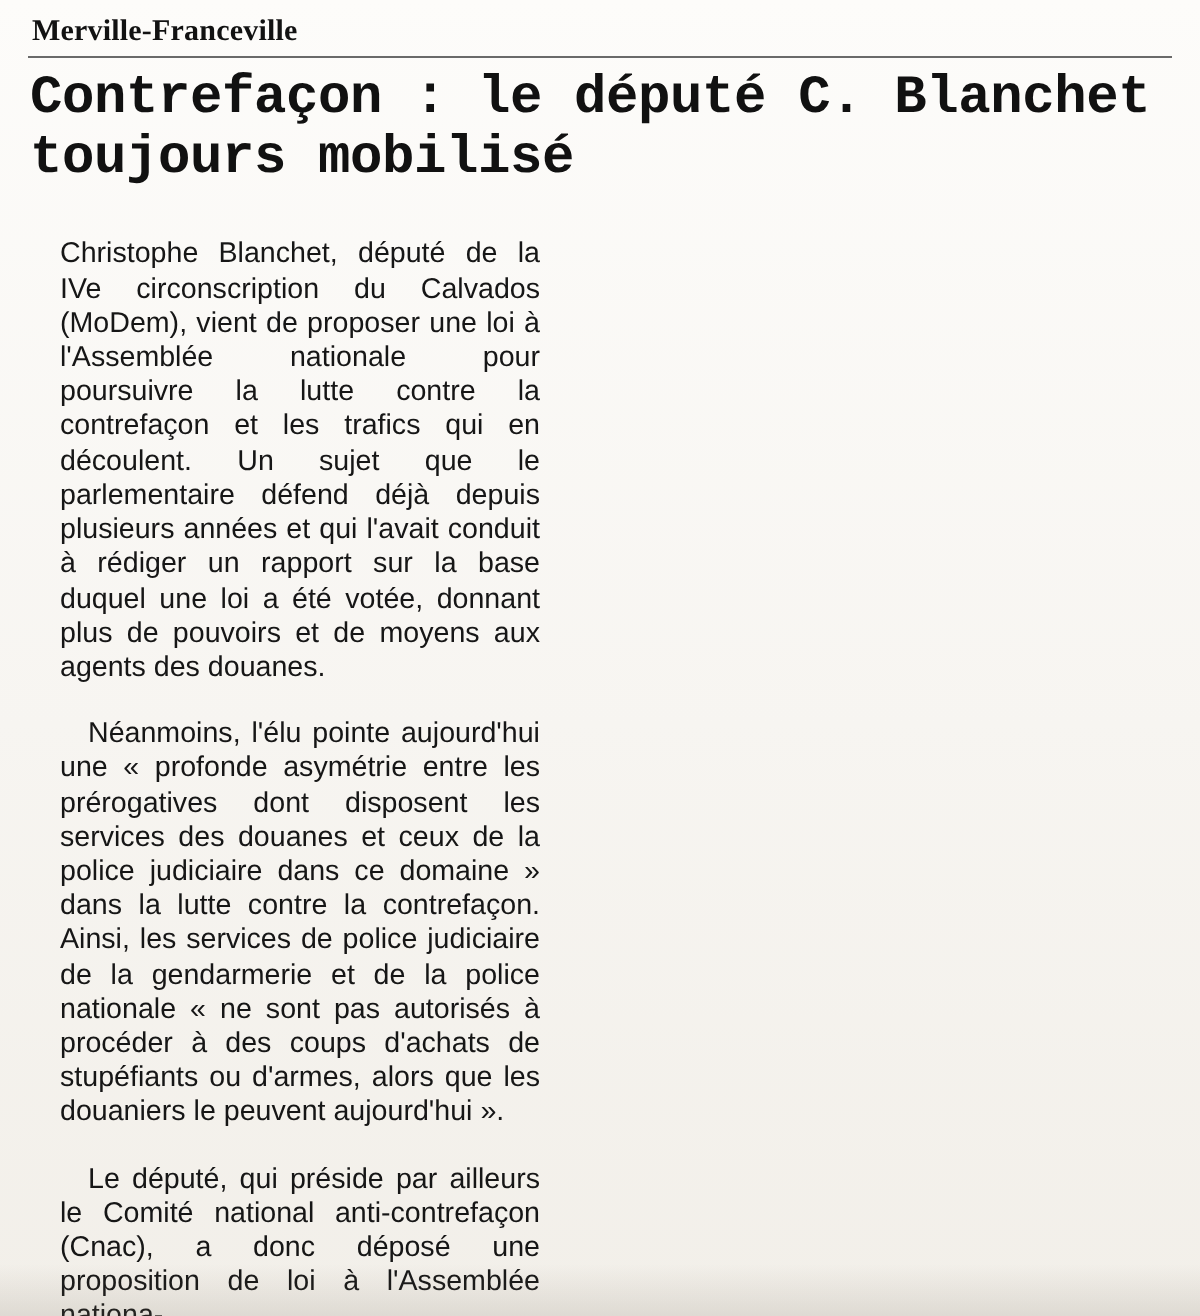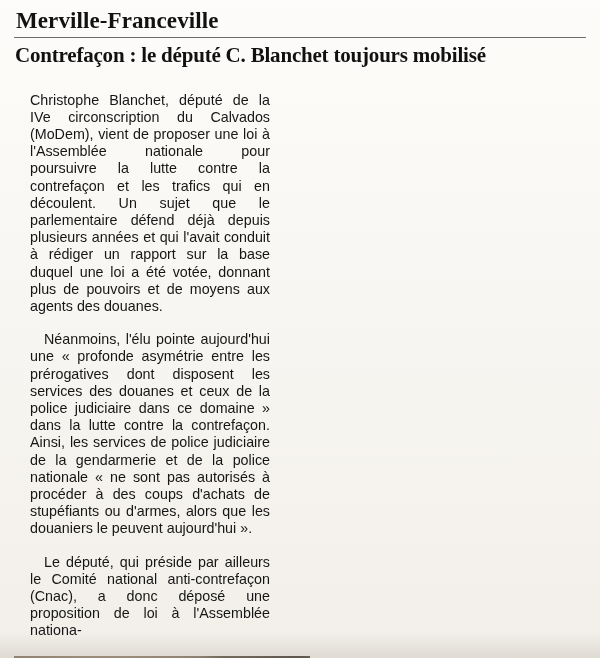"Merville-Franceville" .kicker { font-size: 23px -> 15px }
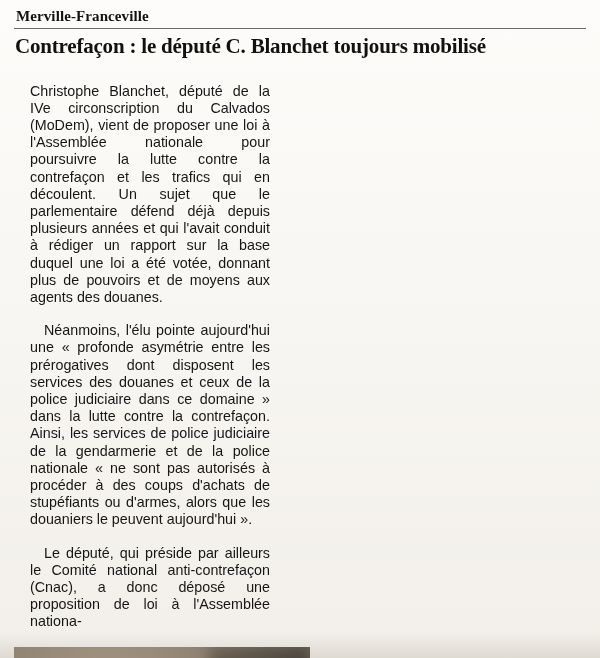"Contrefaçon : le député C." .headline { font-family: Liberation Serif, serif -> Liberation Mono, monospace; font-size: 21px -> 27px }
